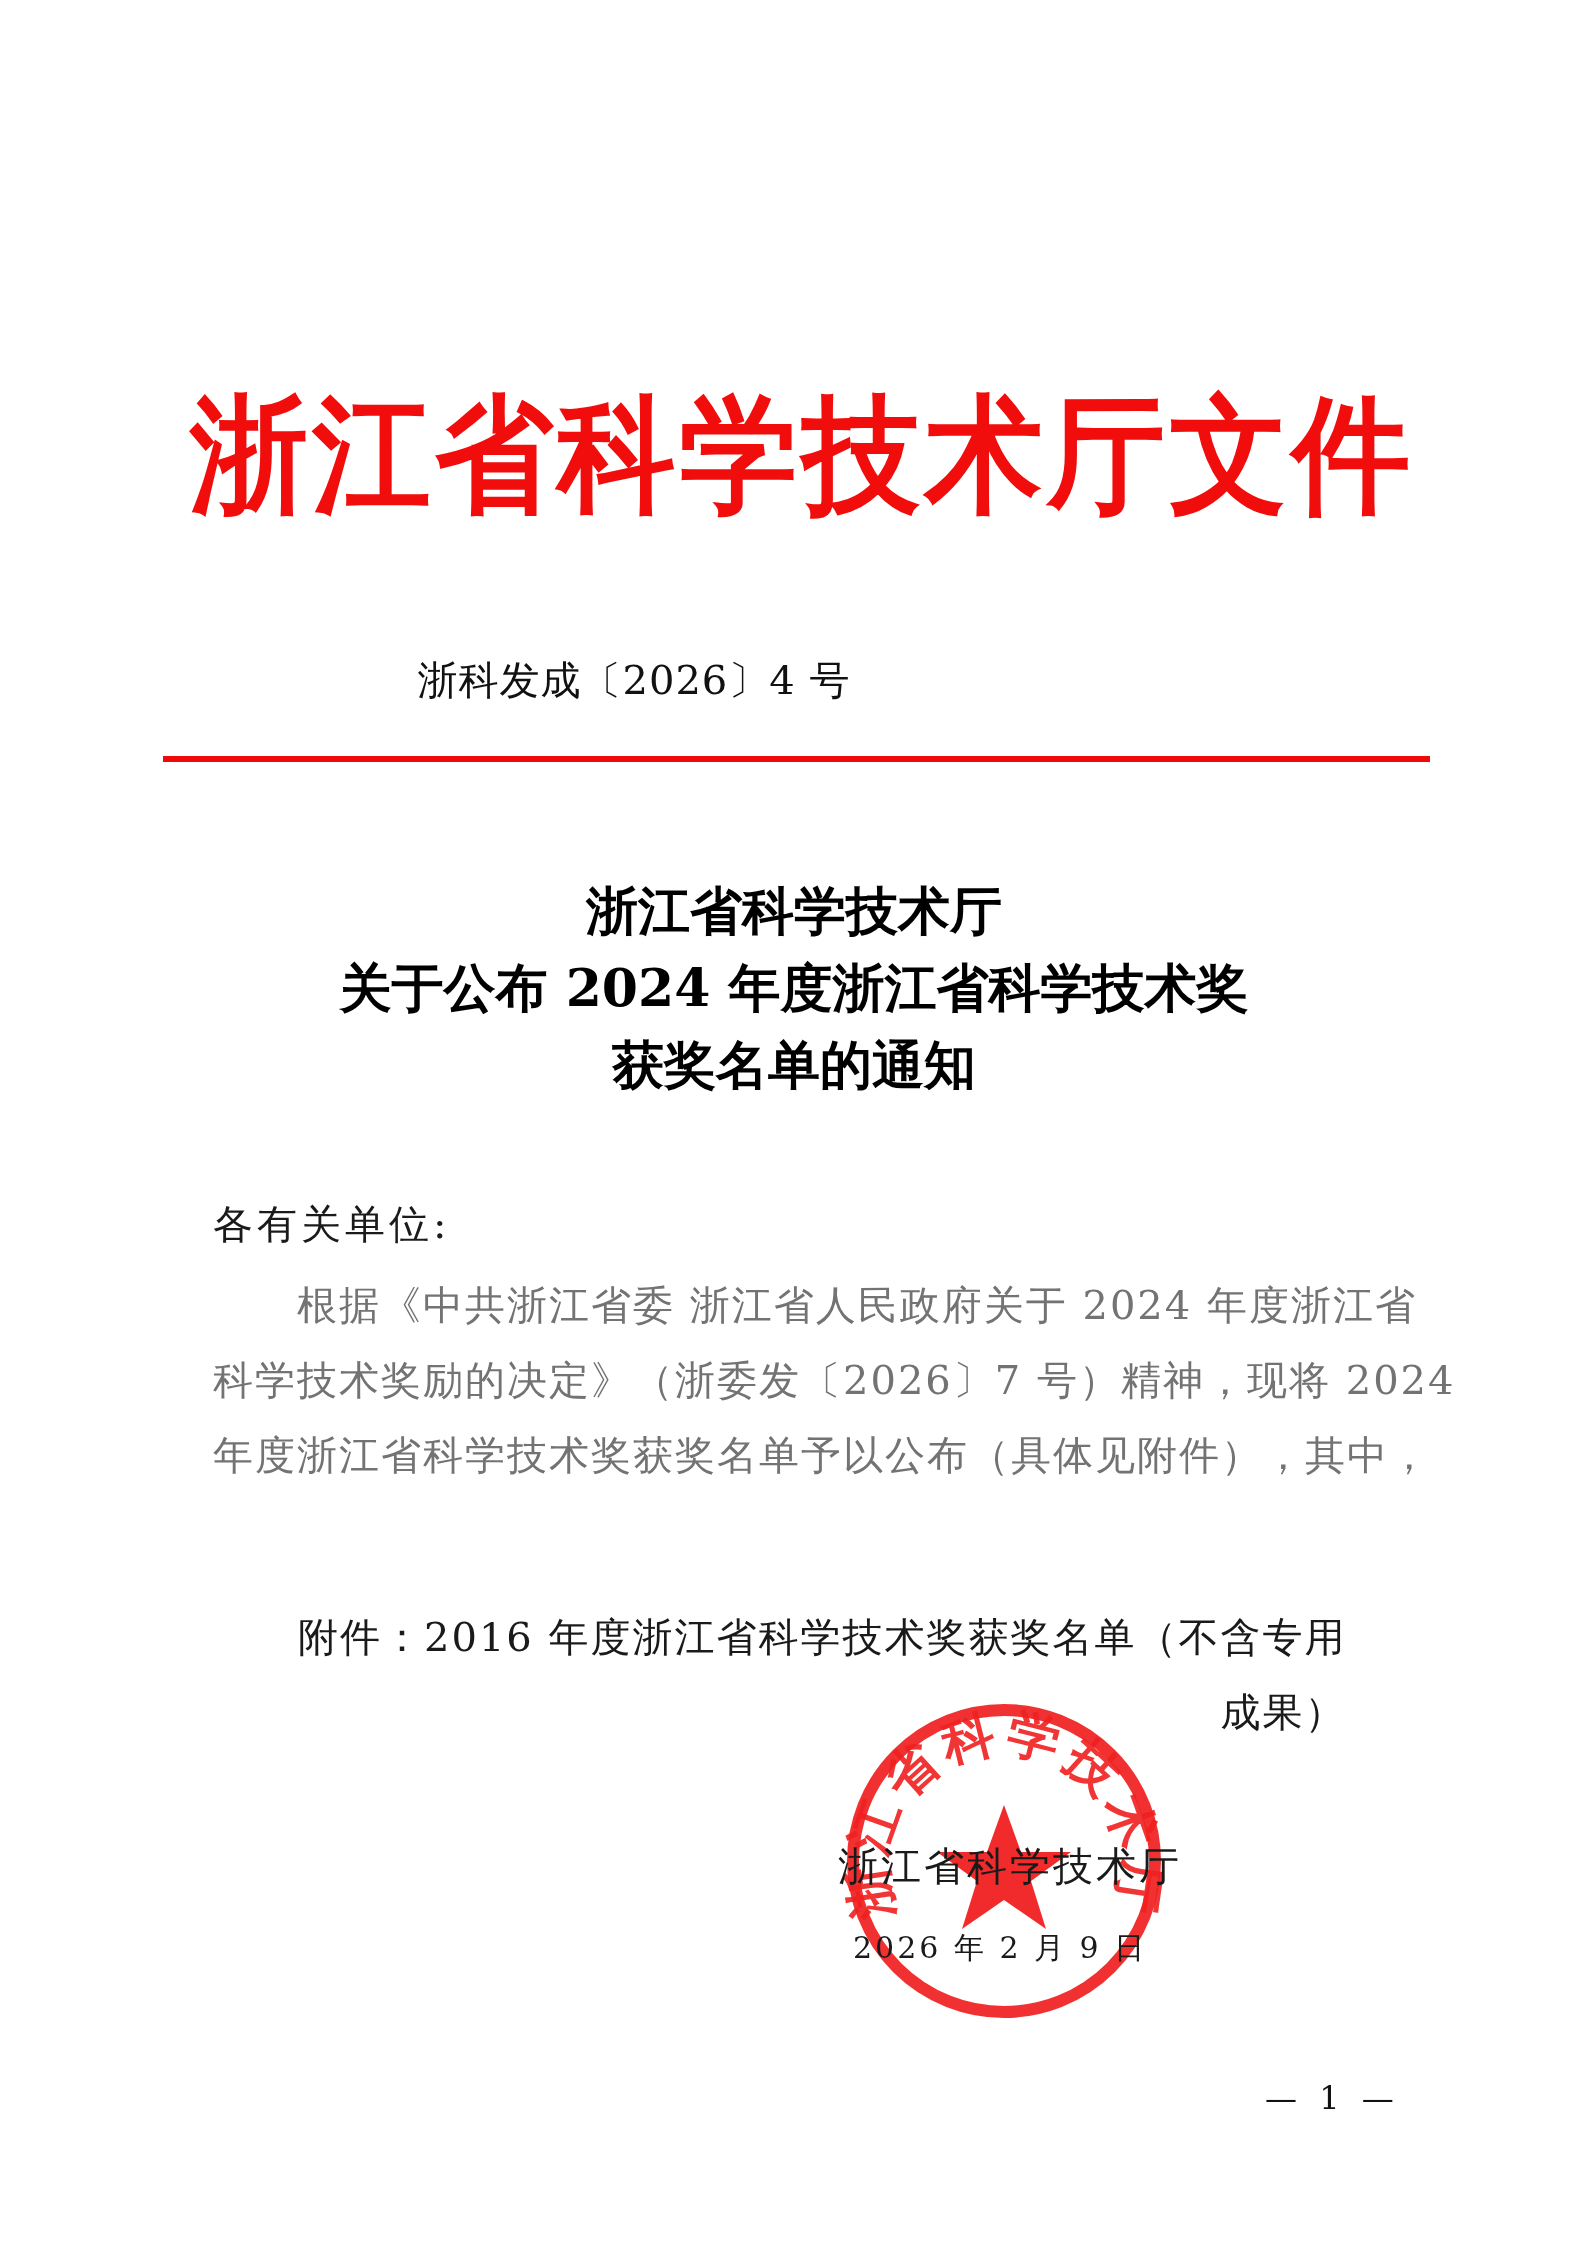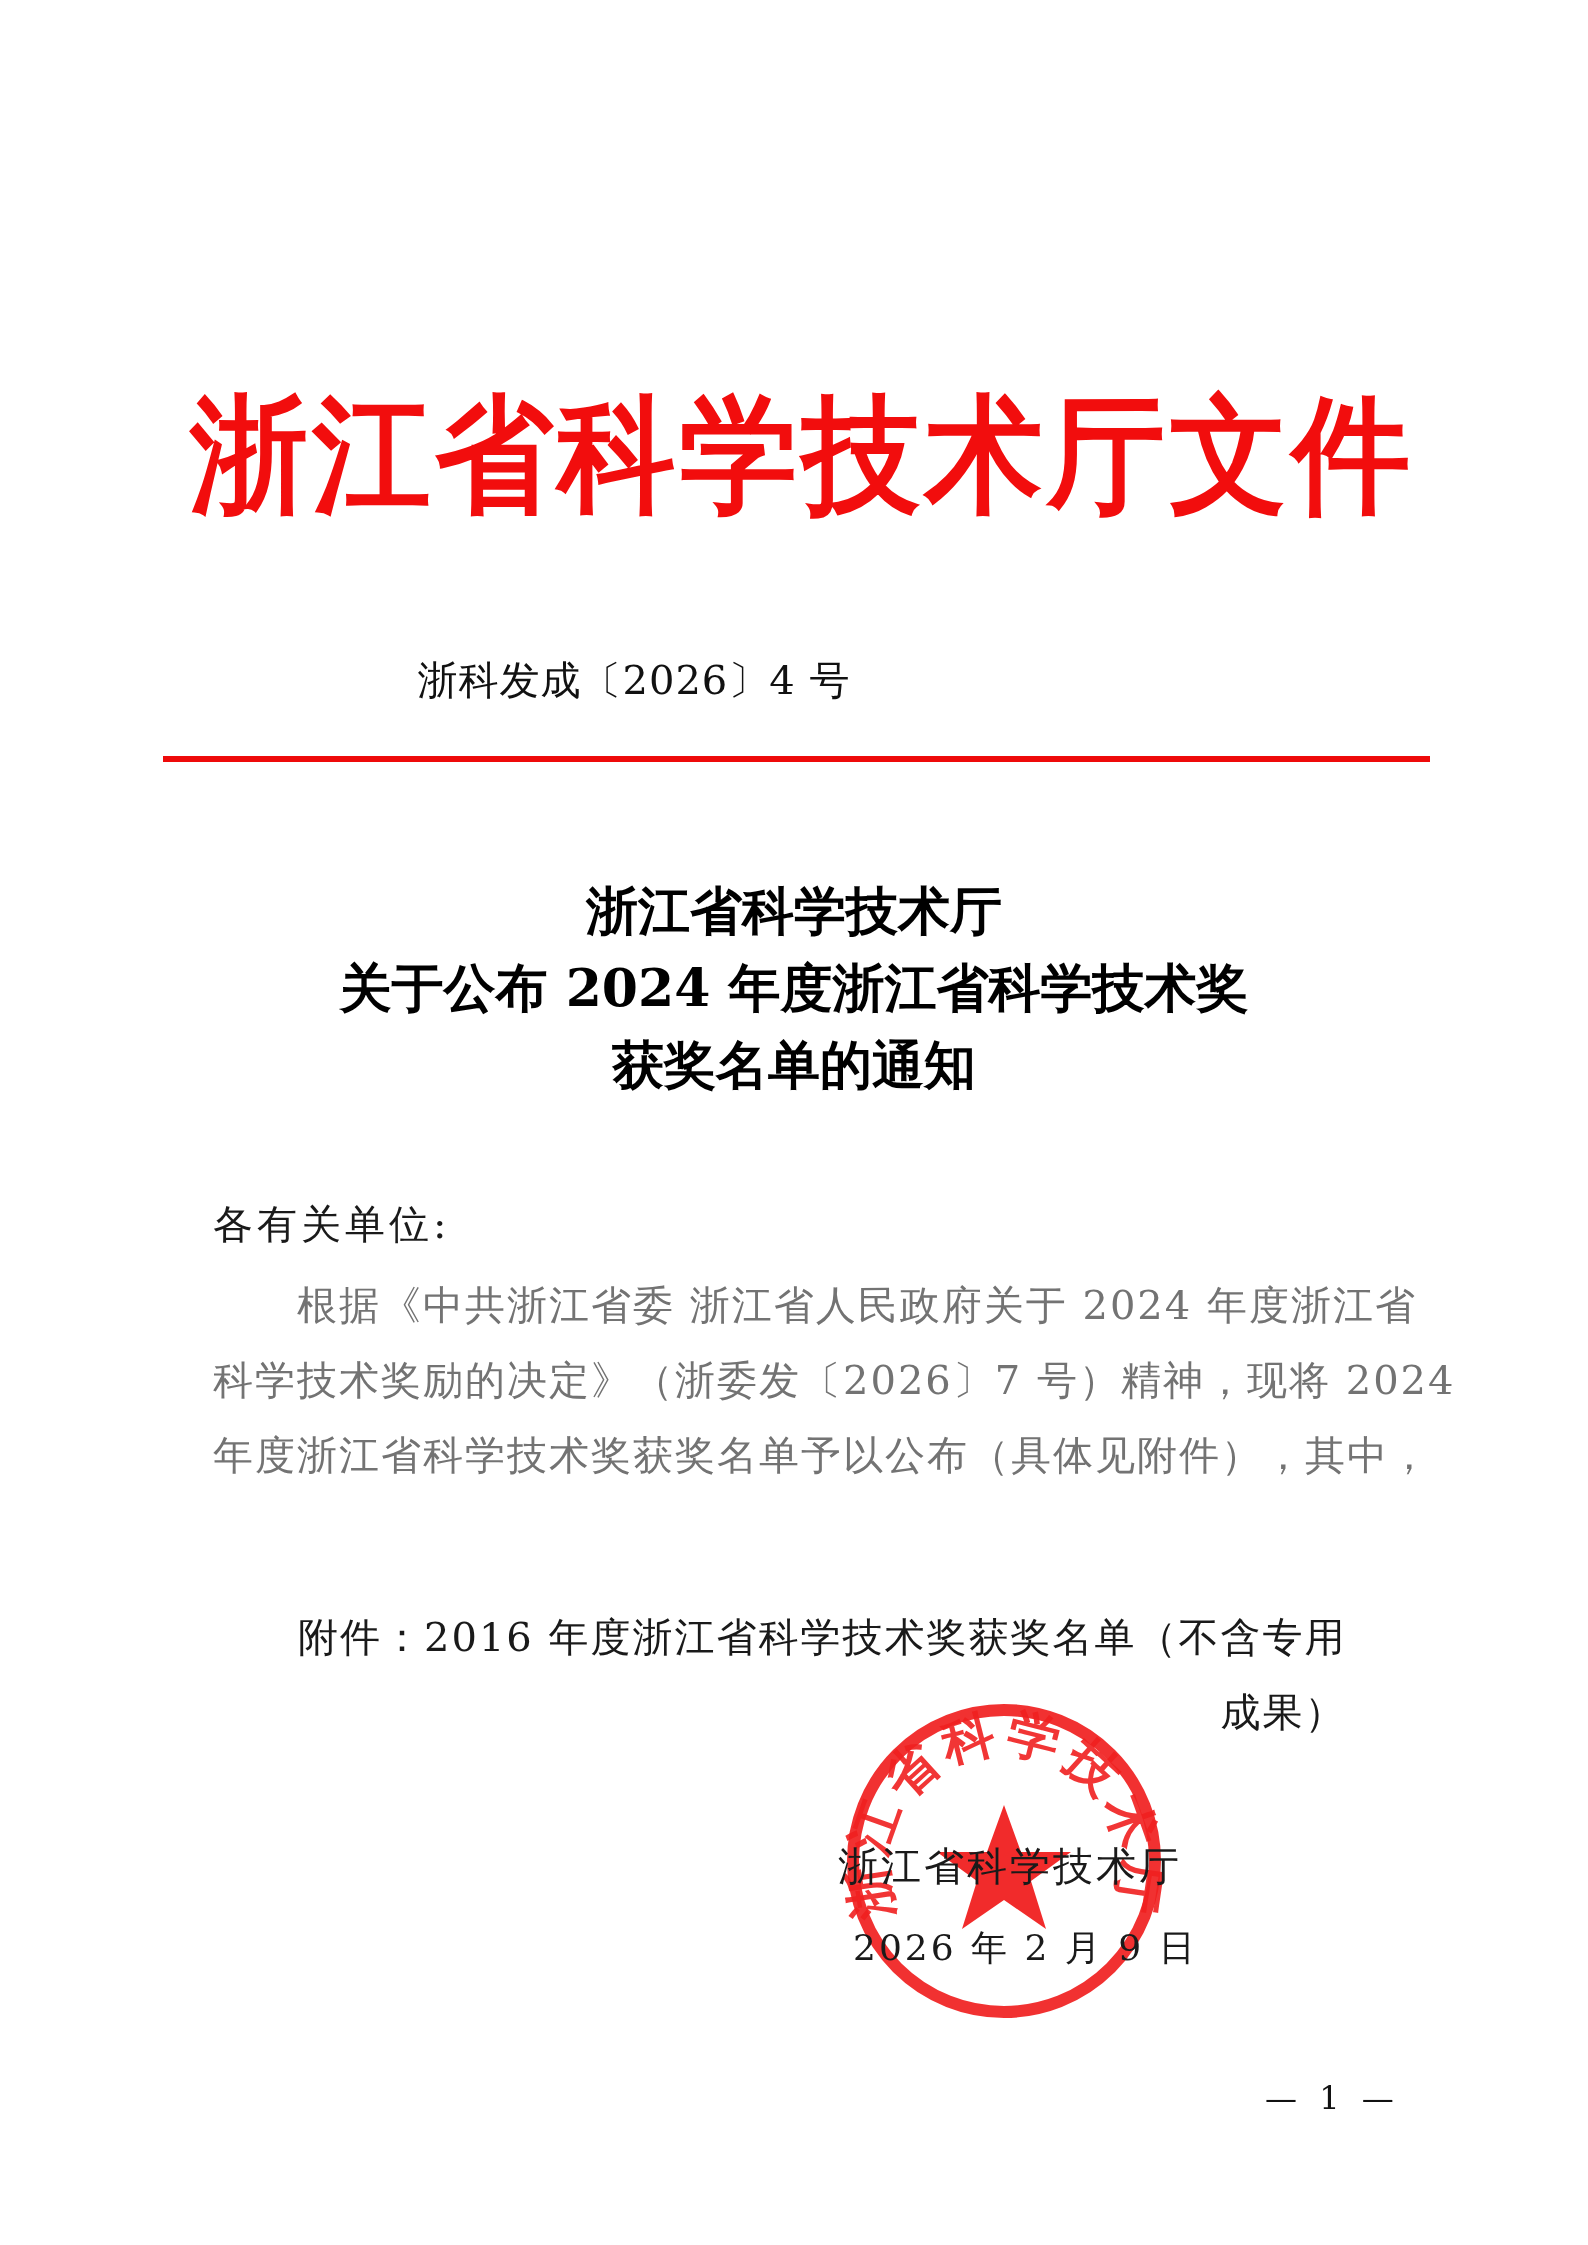"2026 年 2 月 9" .sig-date { font-size: 36px -> 30px }
